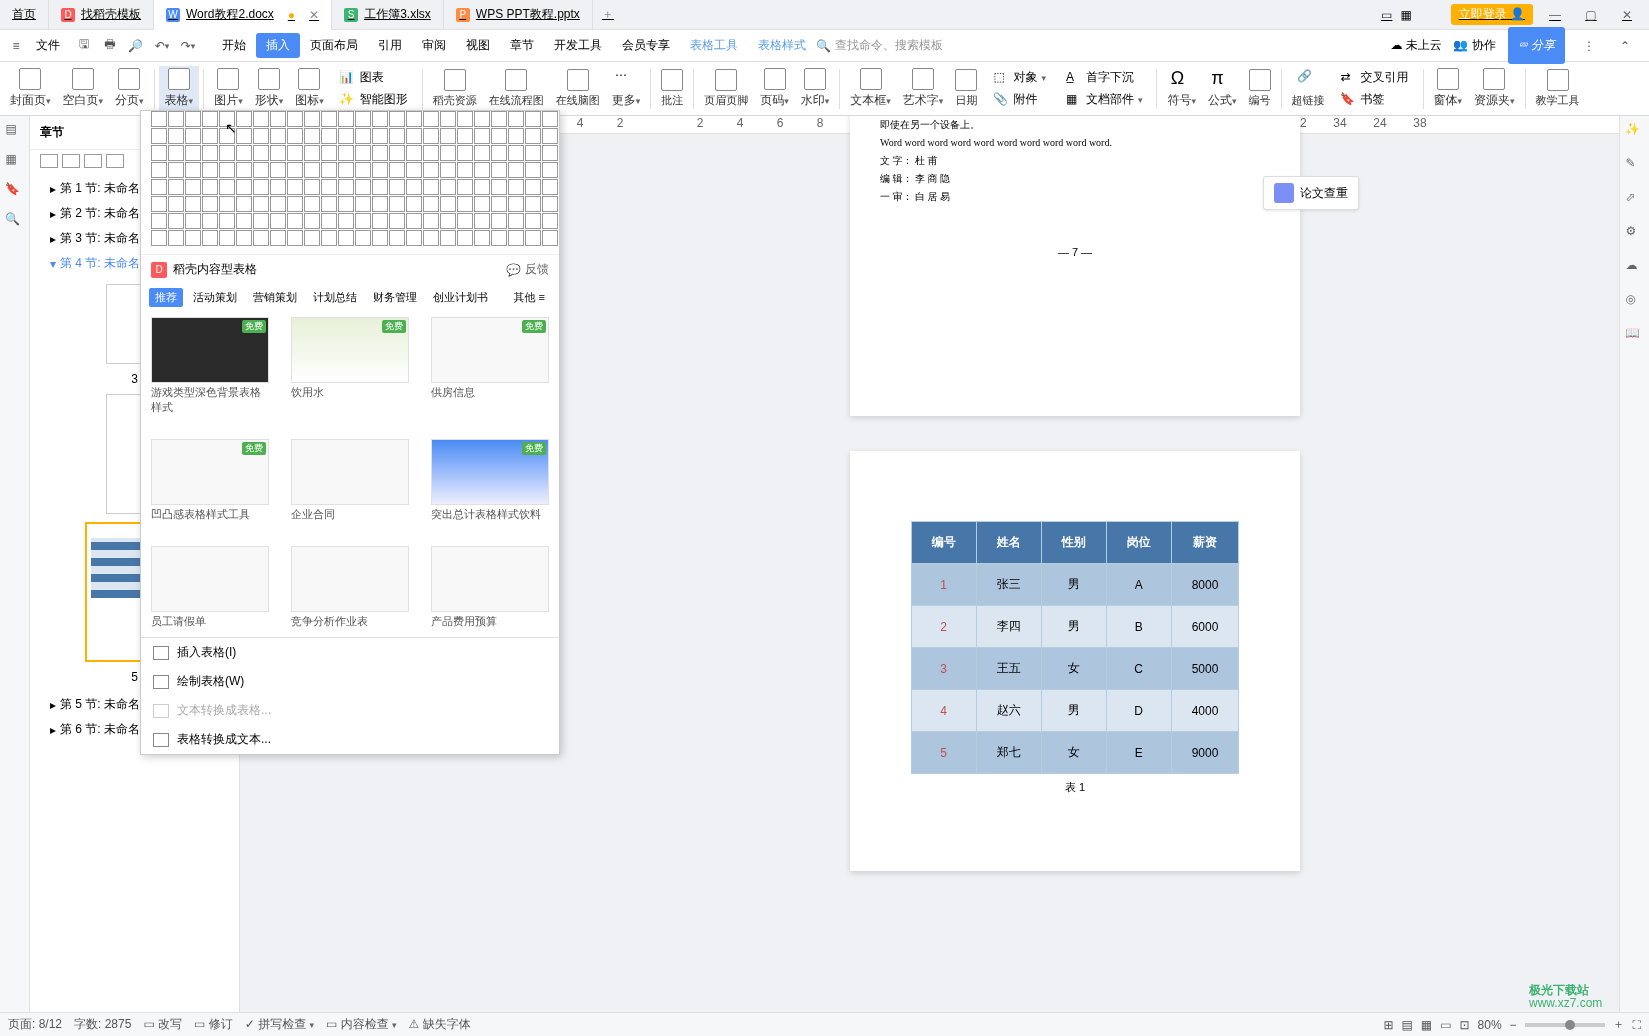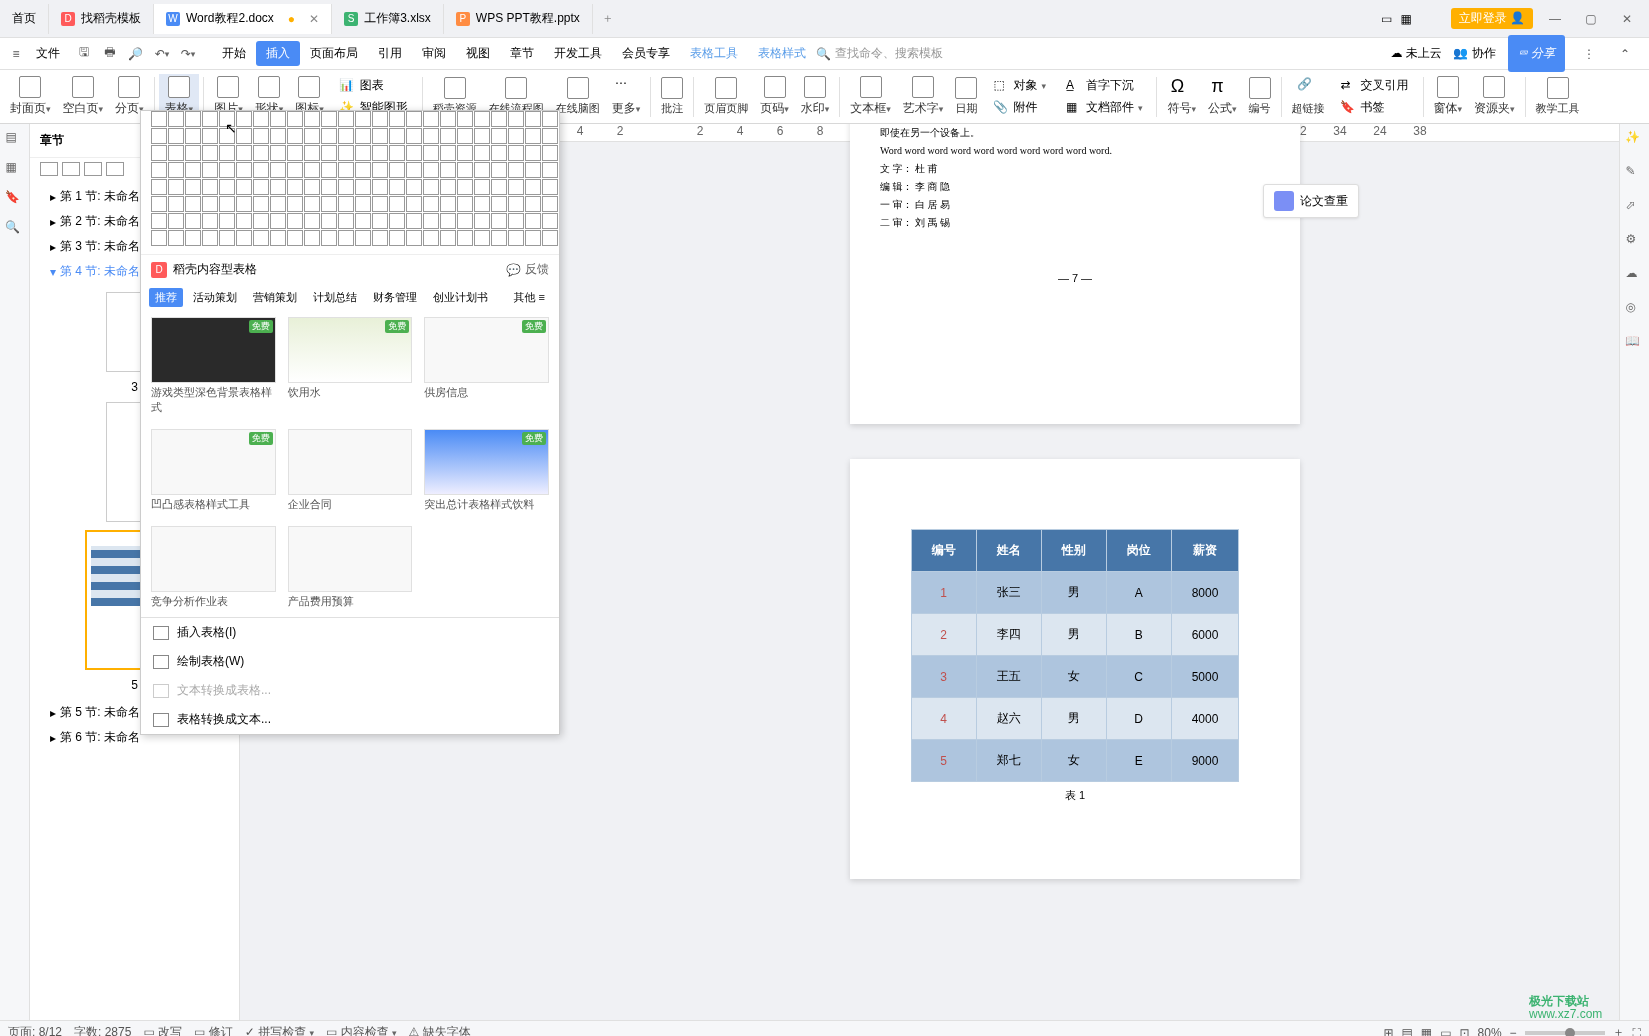"首页" .titlebar { height: 38px -> 30px; text-decoration: none -> underline }
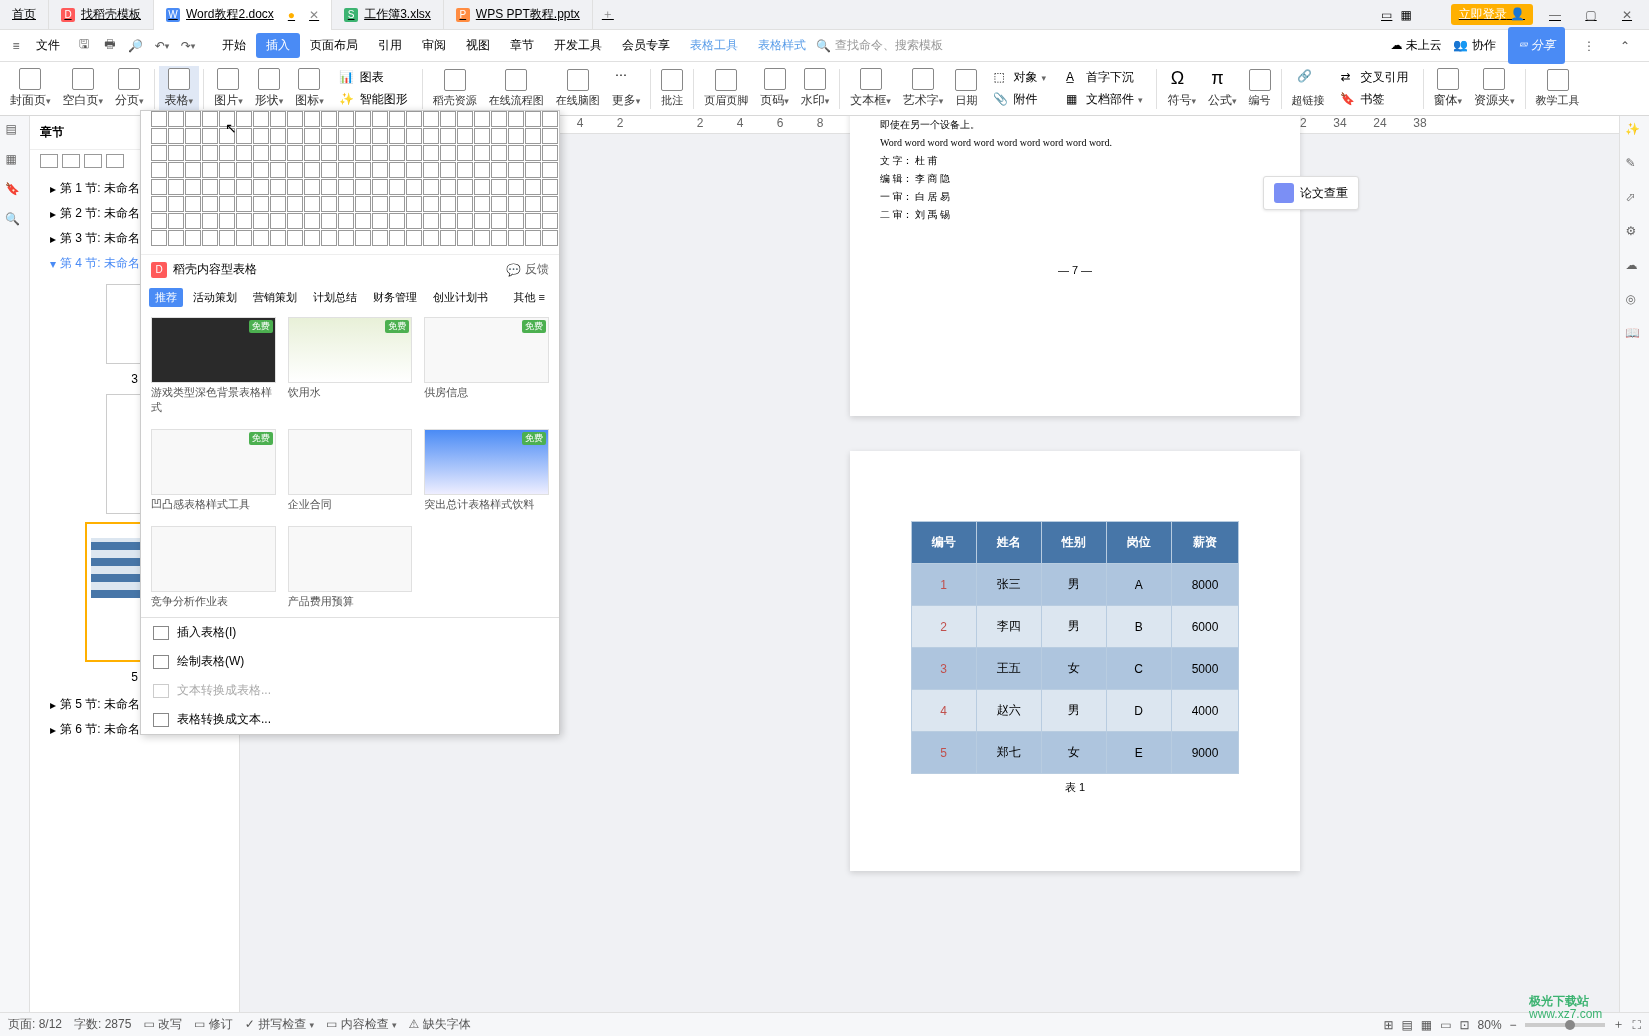"二 审： 刘 禹 锡" div.doc-text { html: <div>二 审： 刘 禹 锡</div> -> none }
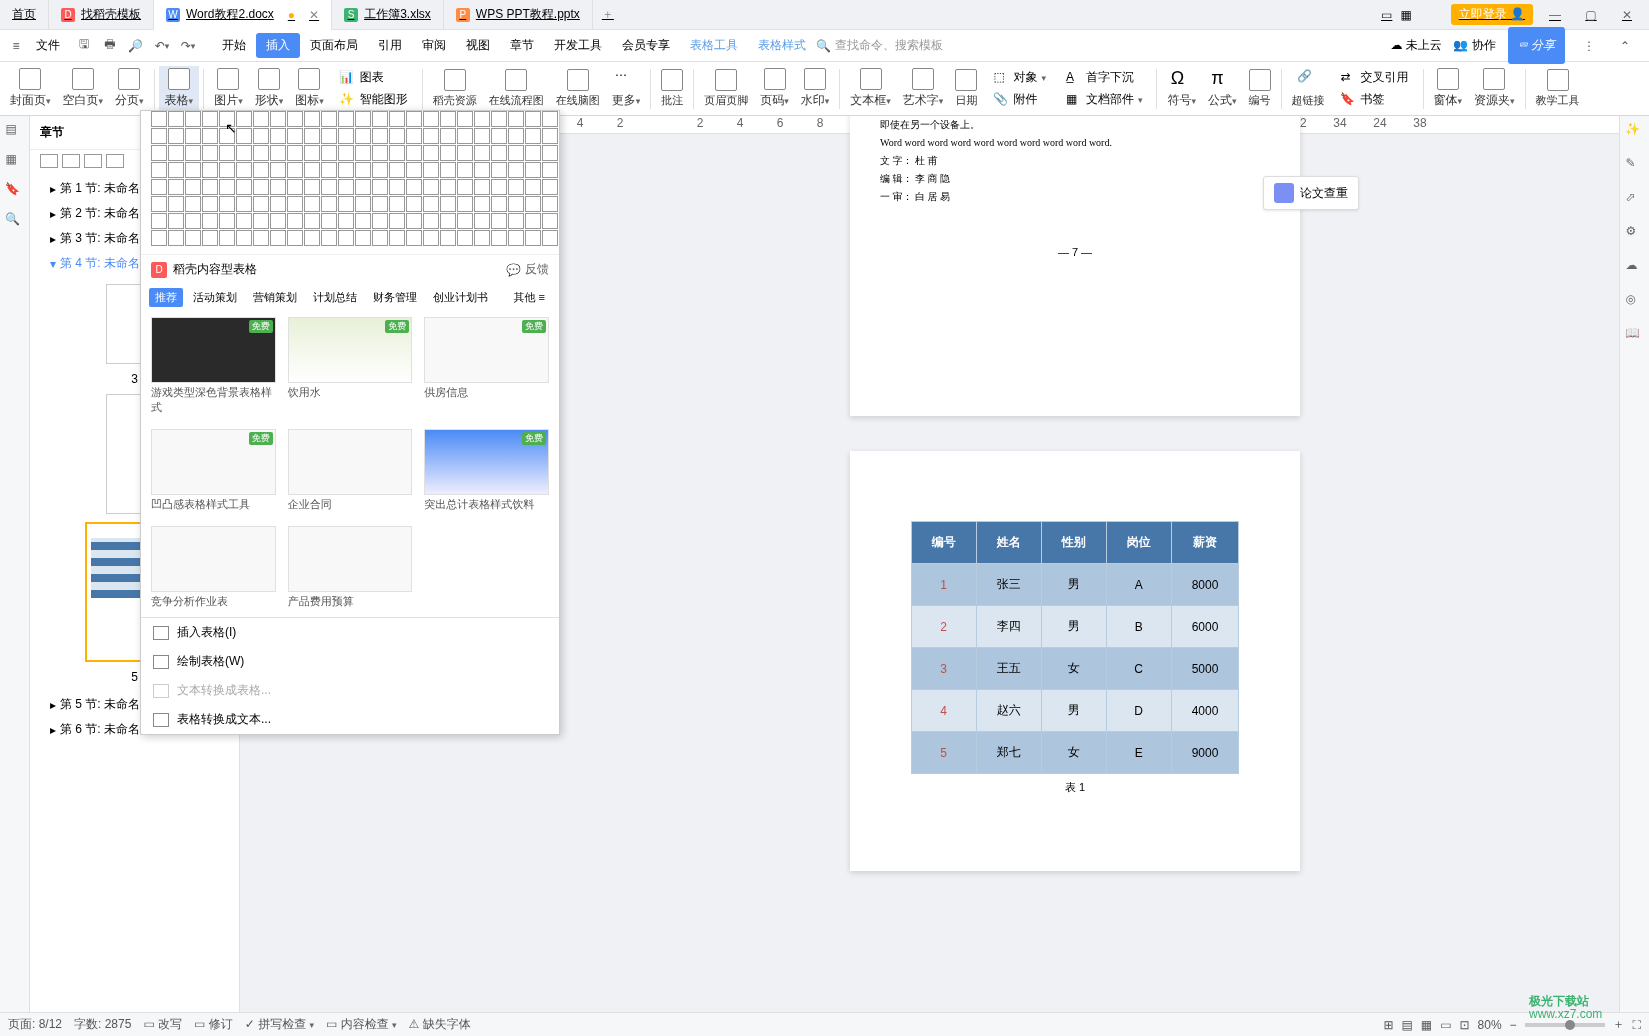"免费" .tpl-grid { gap: 12px -> 22px }
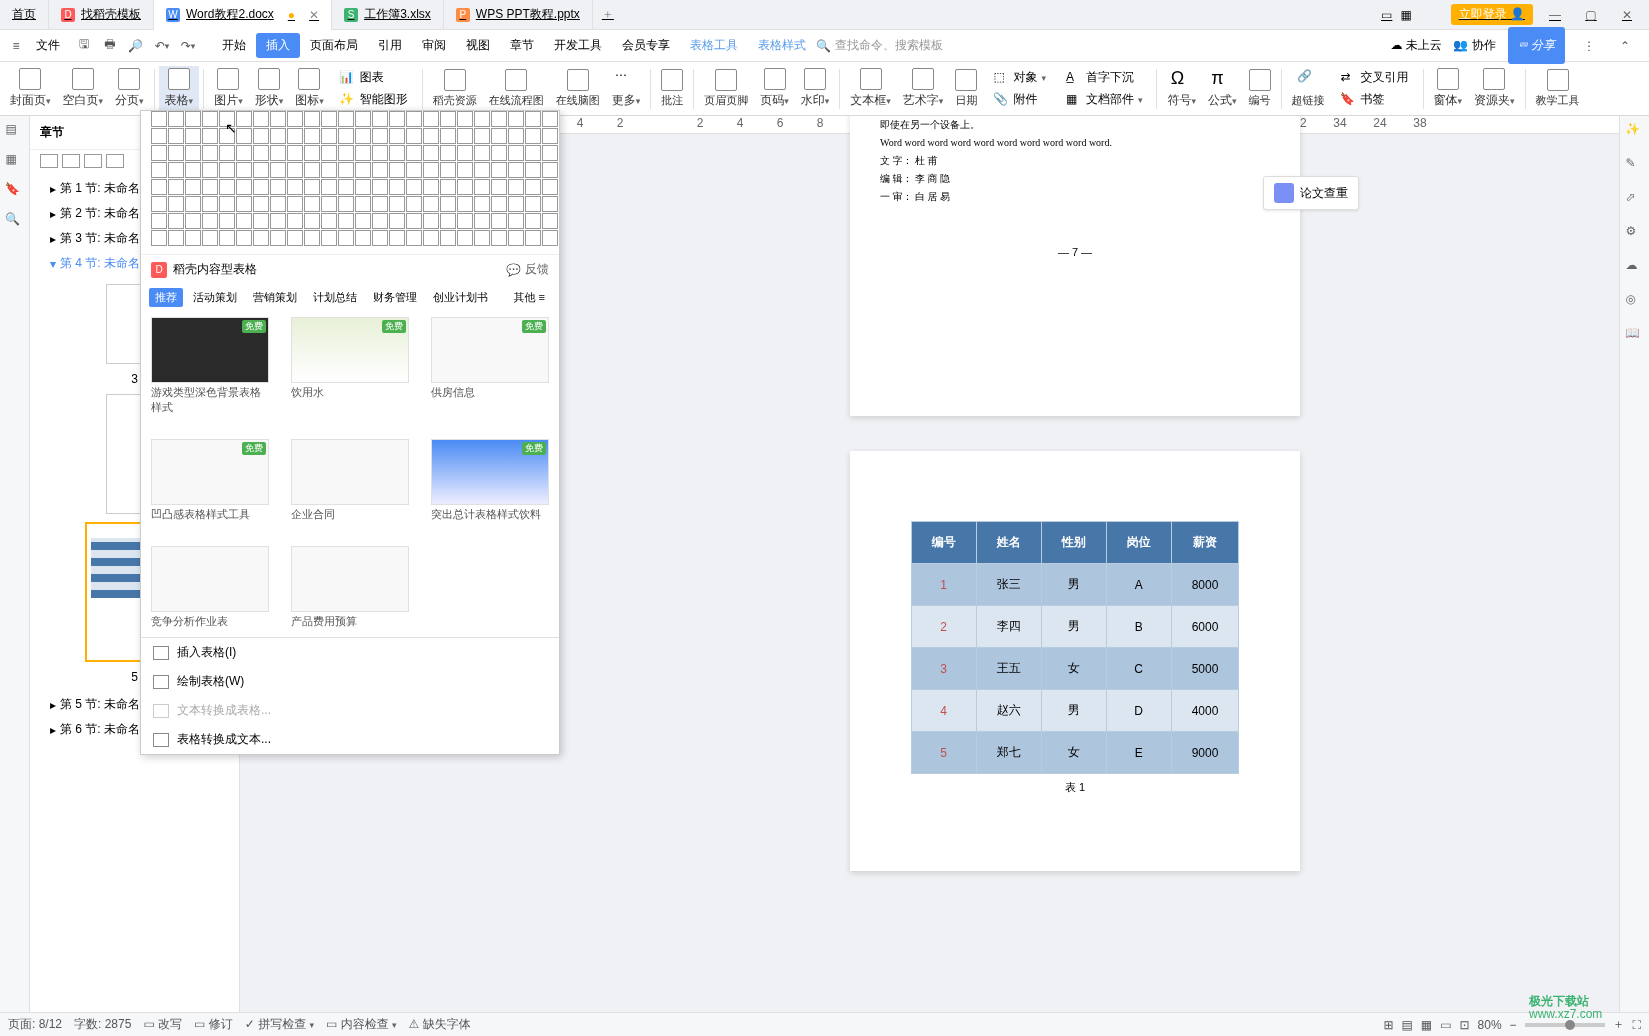"员工请假单" div { html: none -> <div> <div></div> <div>员工请假单</div> </div> }
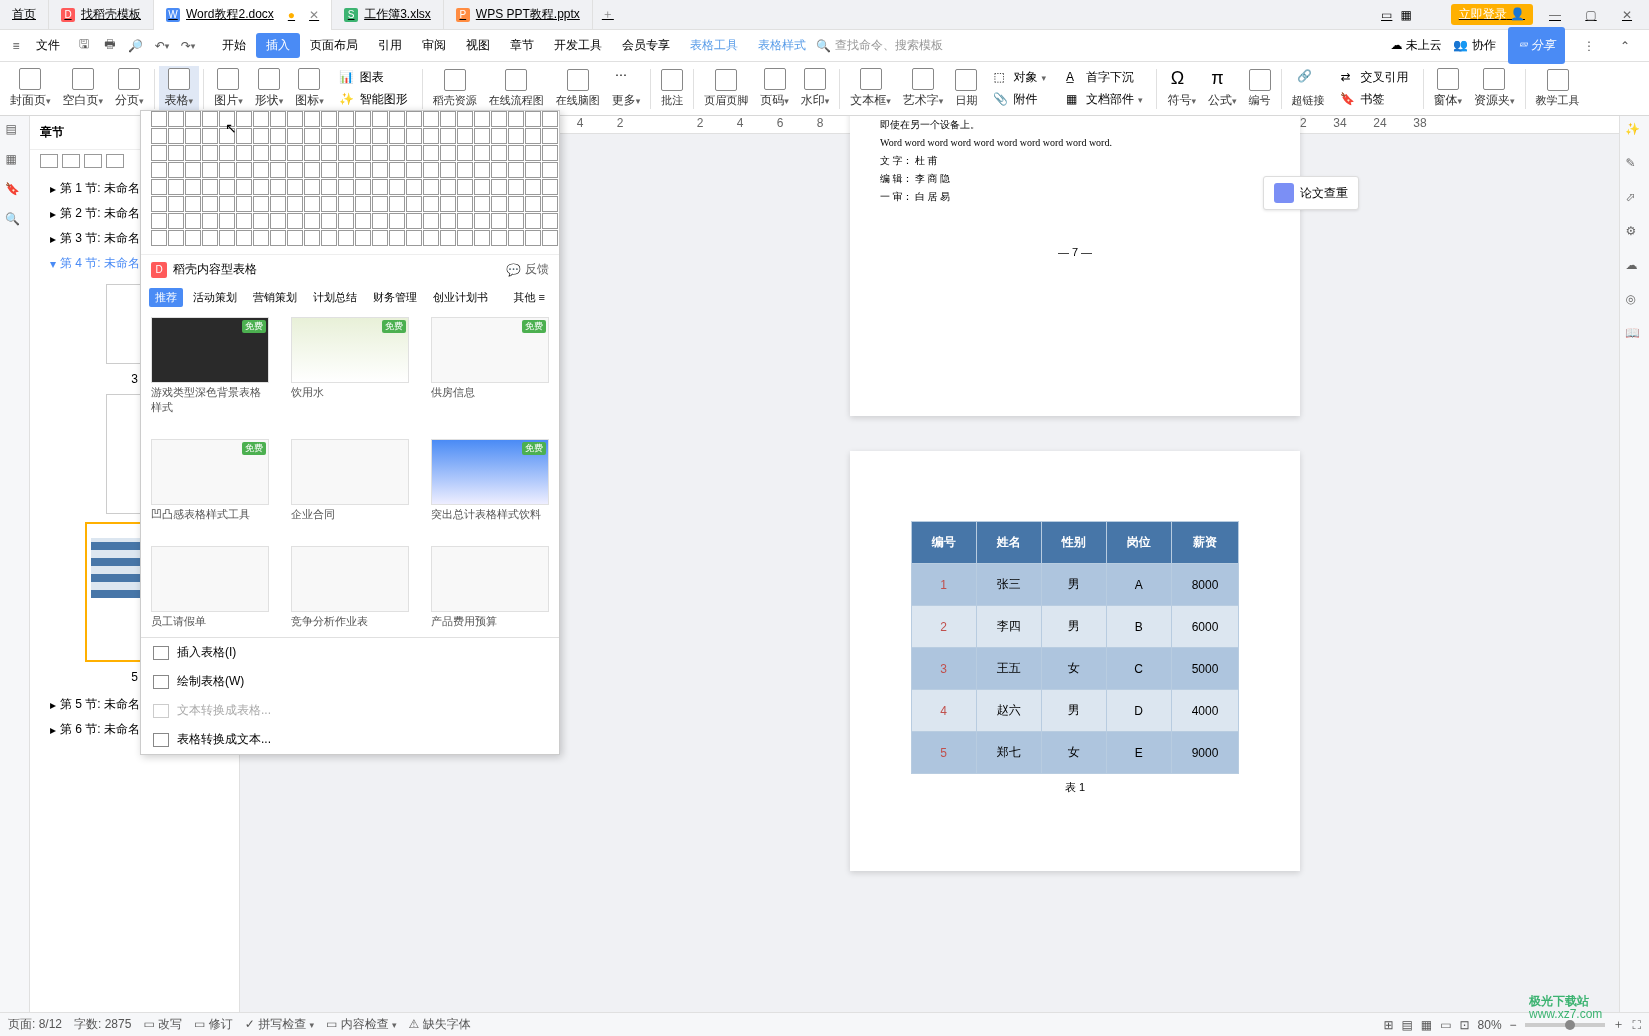"极光下载站" .watermark { bottom: 12px -> 23px }
